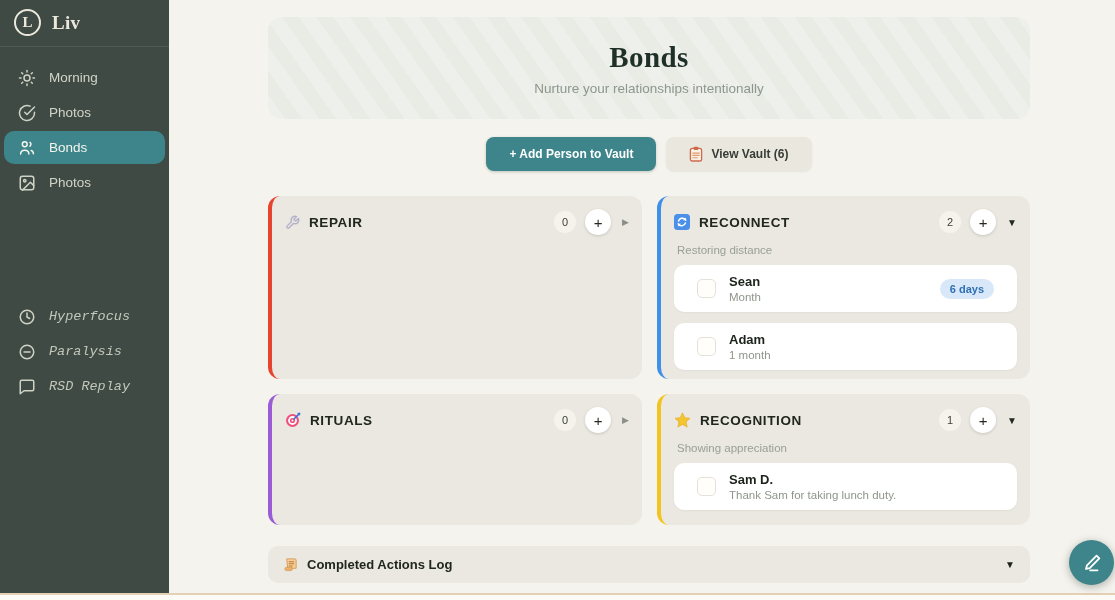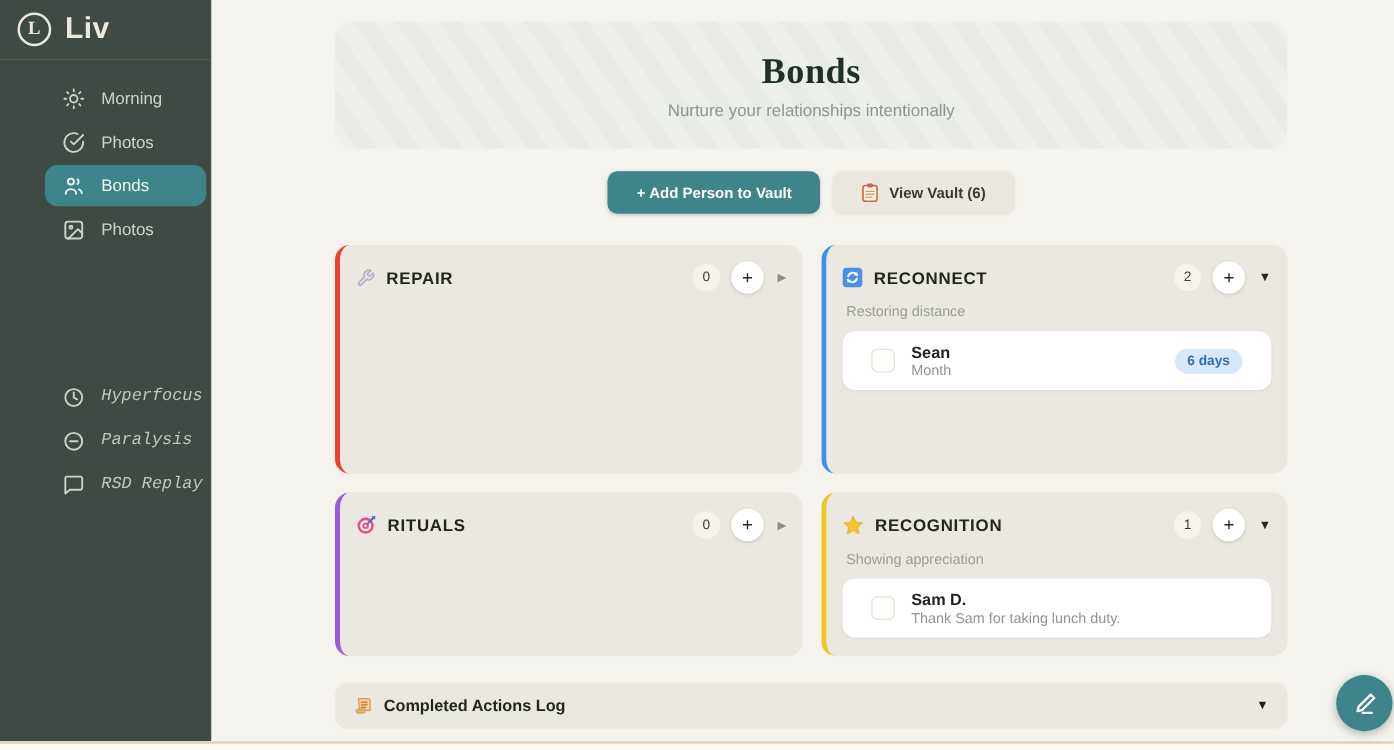"Liv" .logo-text { font-family: Liberation Sans, sans-serif -> Liberation Serif, serif; font-size: 24px -> 19px }
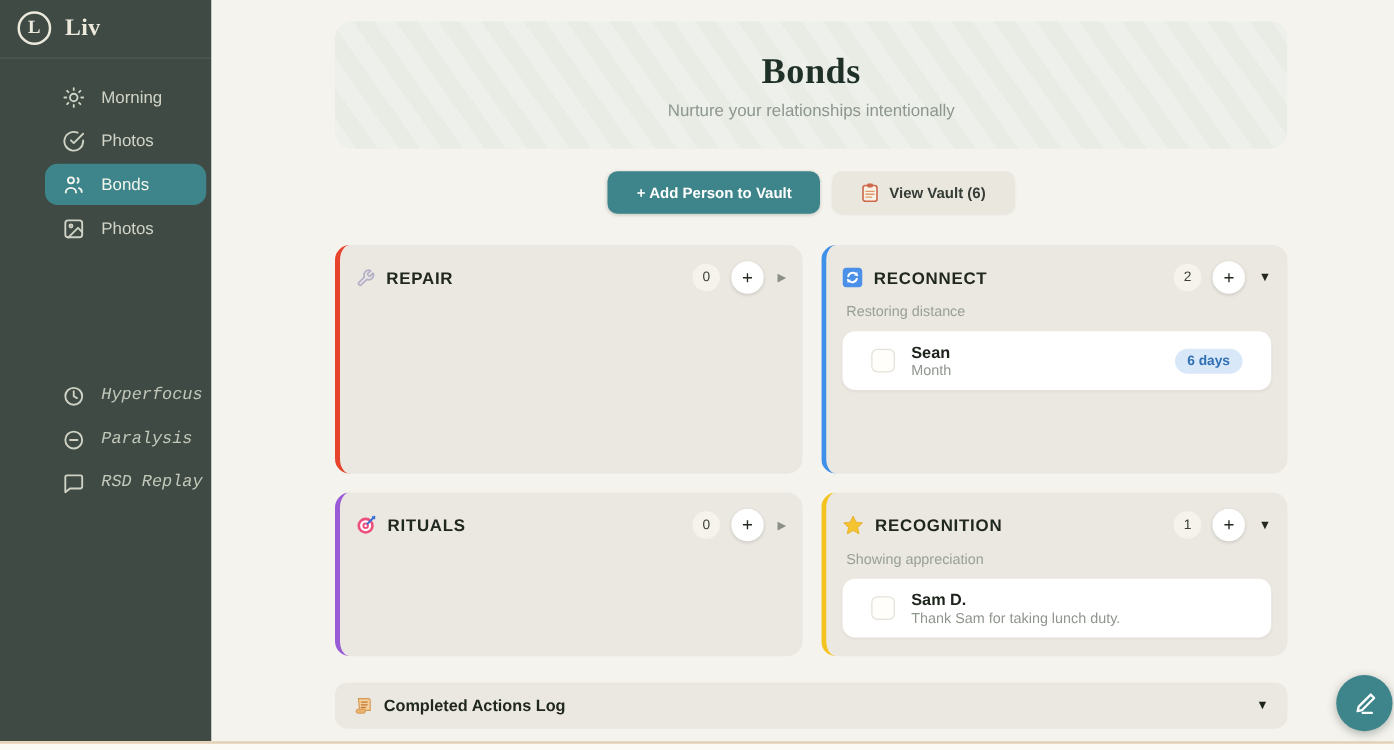"Morning" .nav-group { padding-left: 32px -> none }
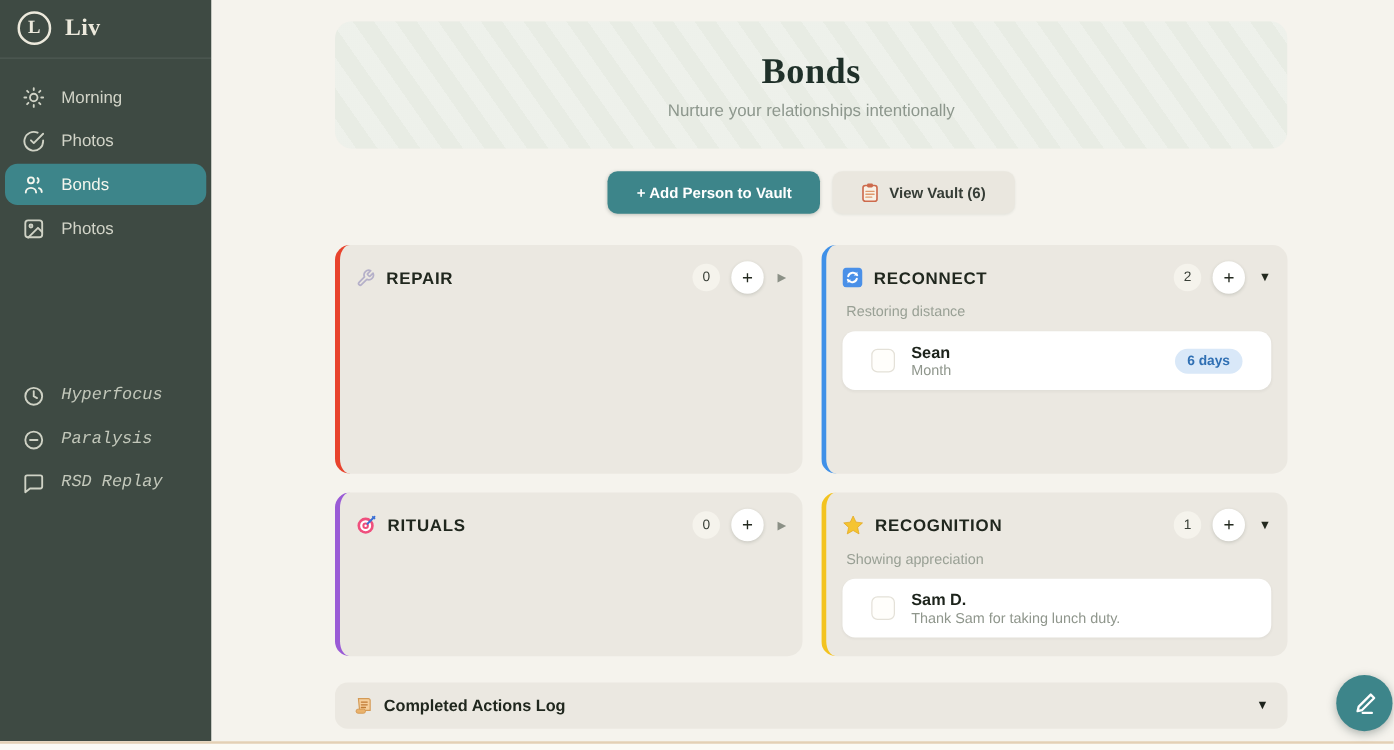"Adam" div.item { html: none -> <div> <span></span> <span> <span>Adam</span> <span>1 month</span> </span> </div> }
